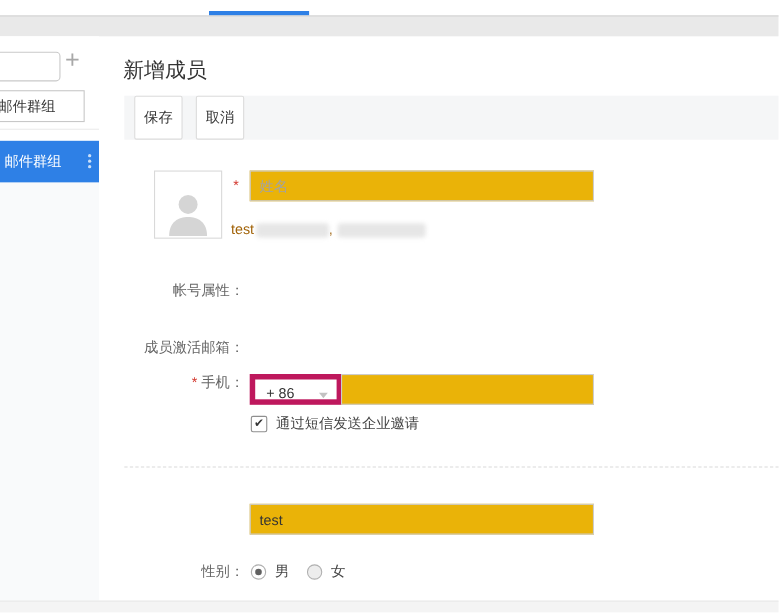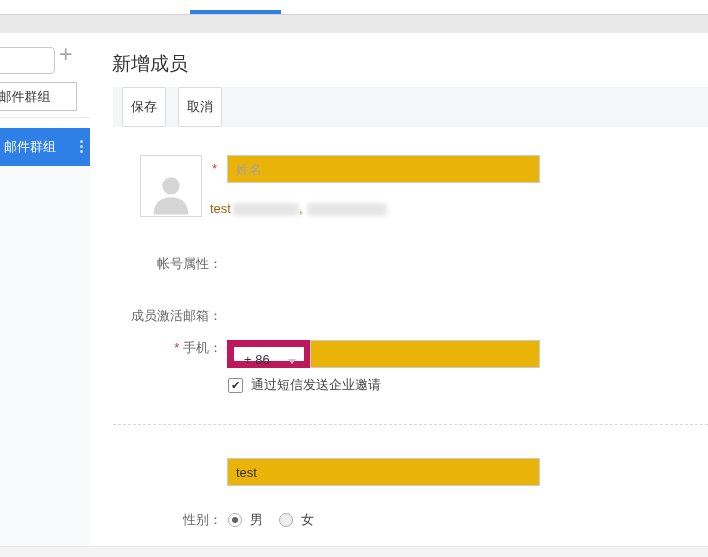"+ 86" .cc-select { border: 7px solid #be185d -> 5px solid #be185d }
